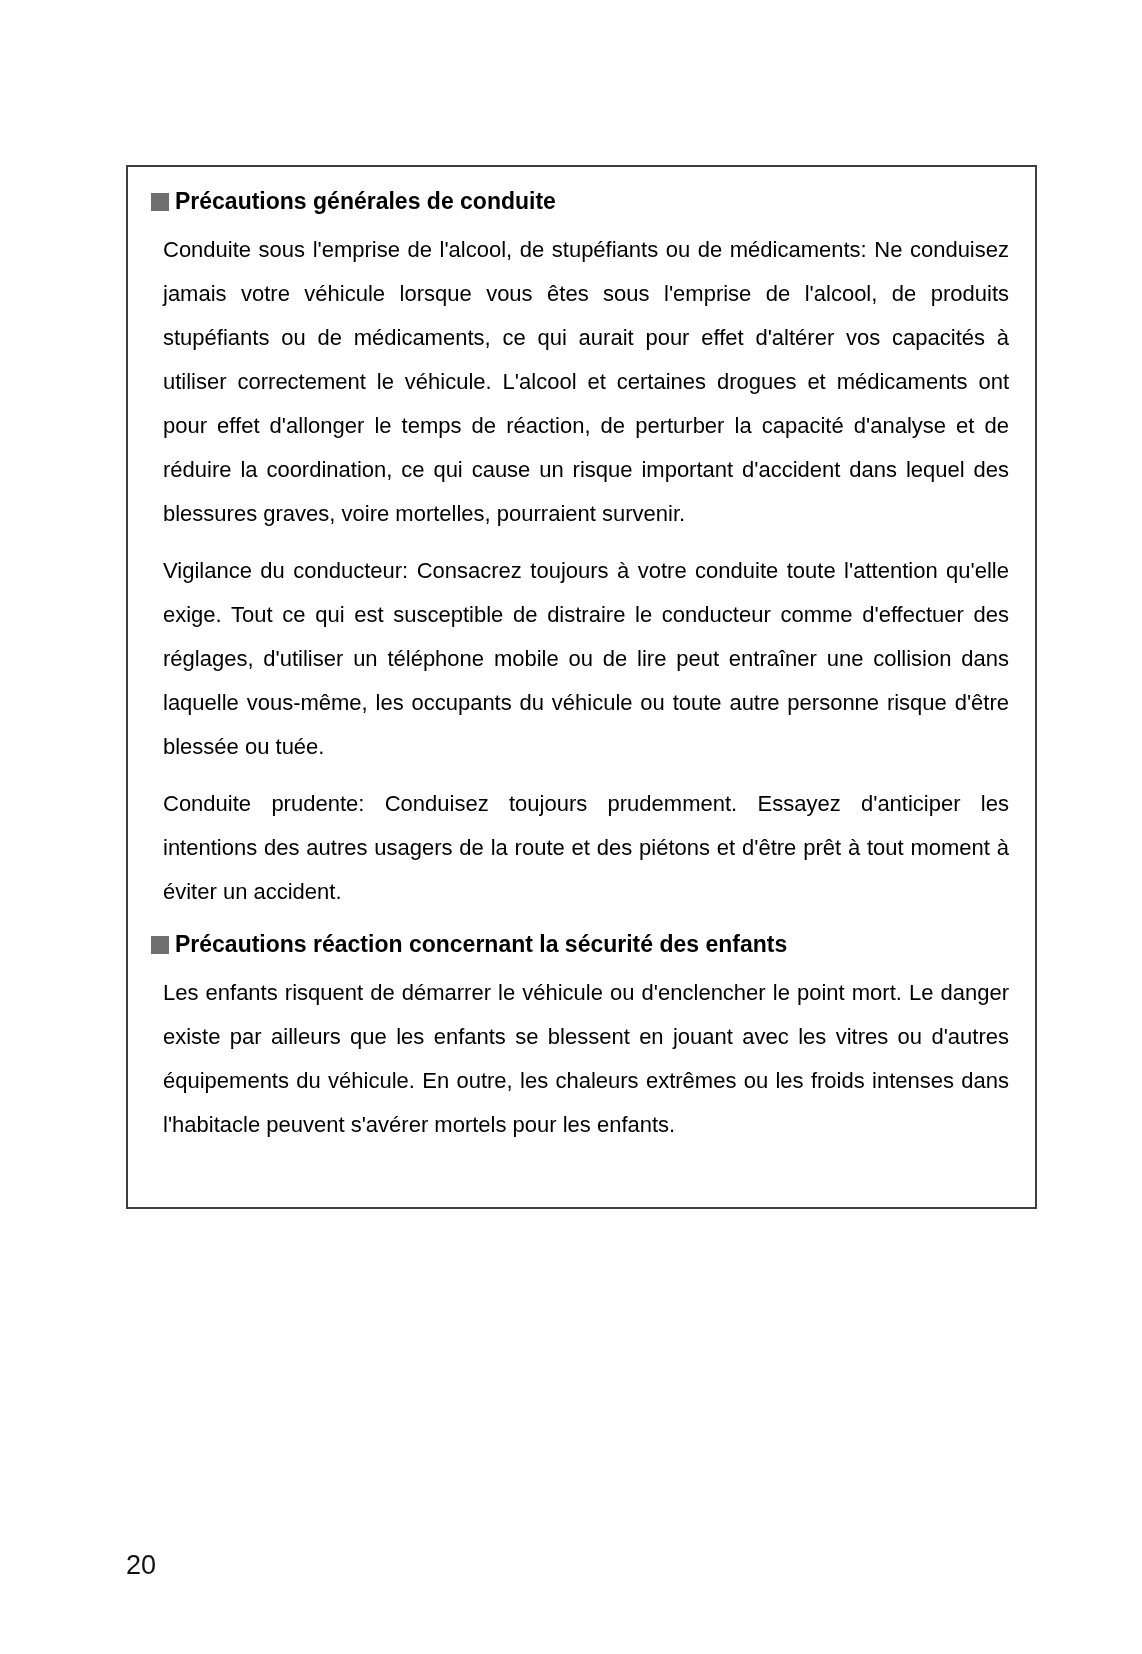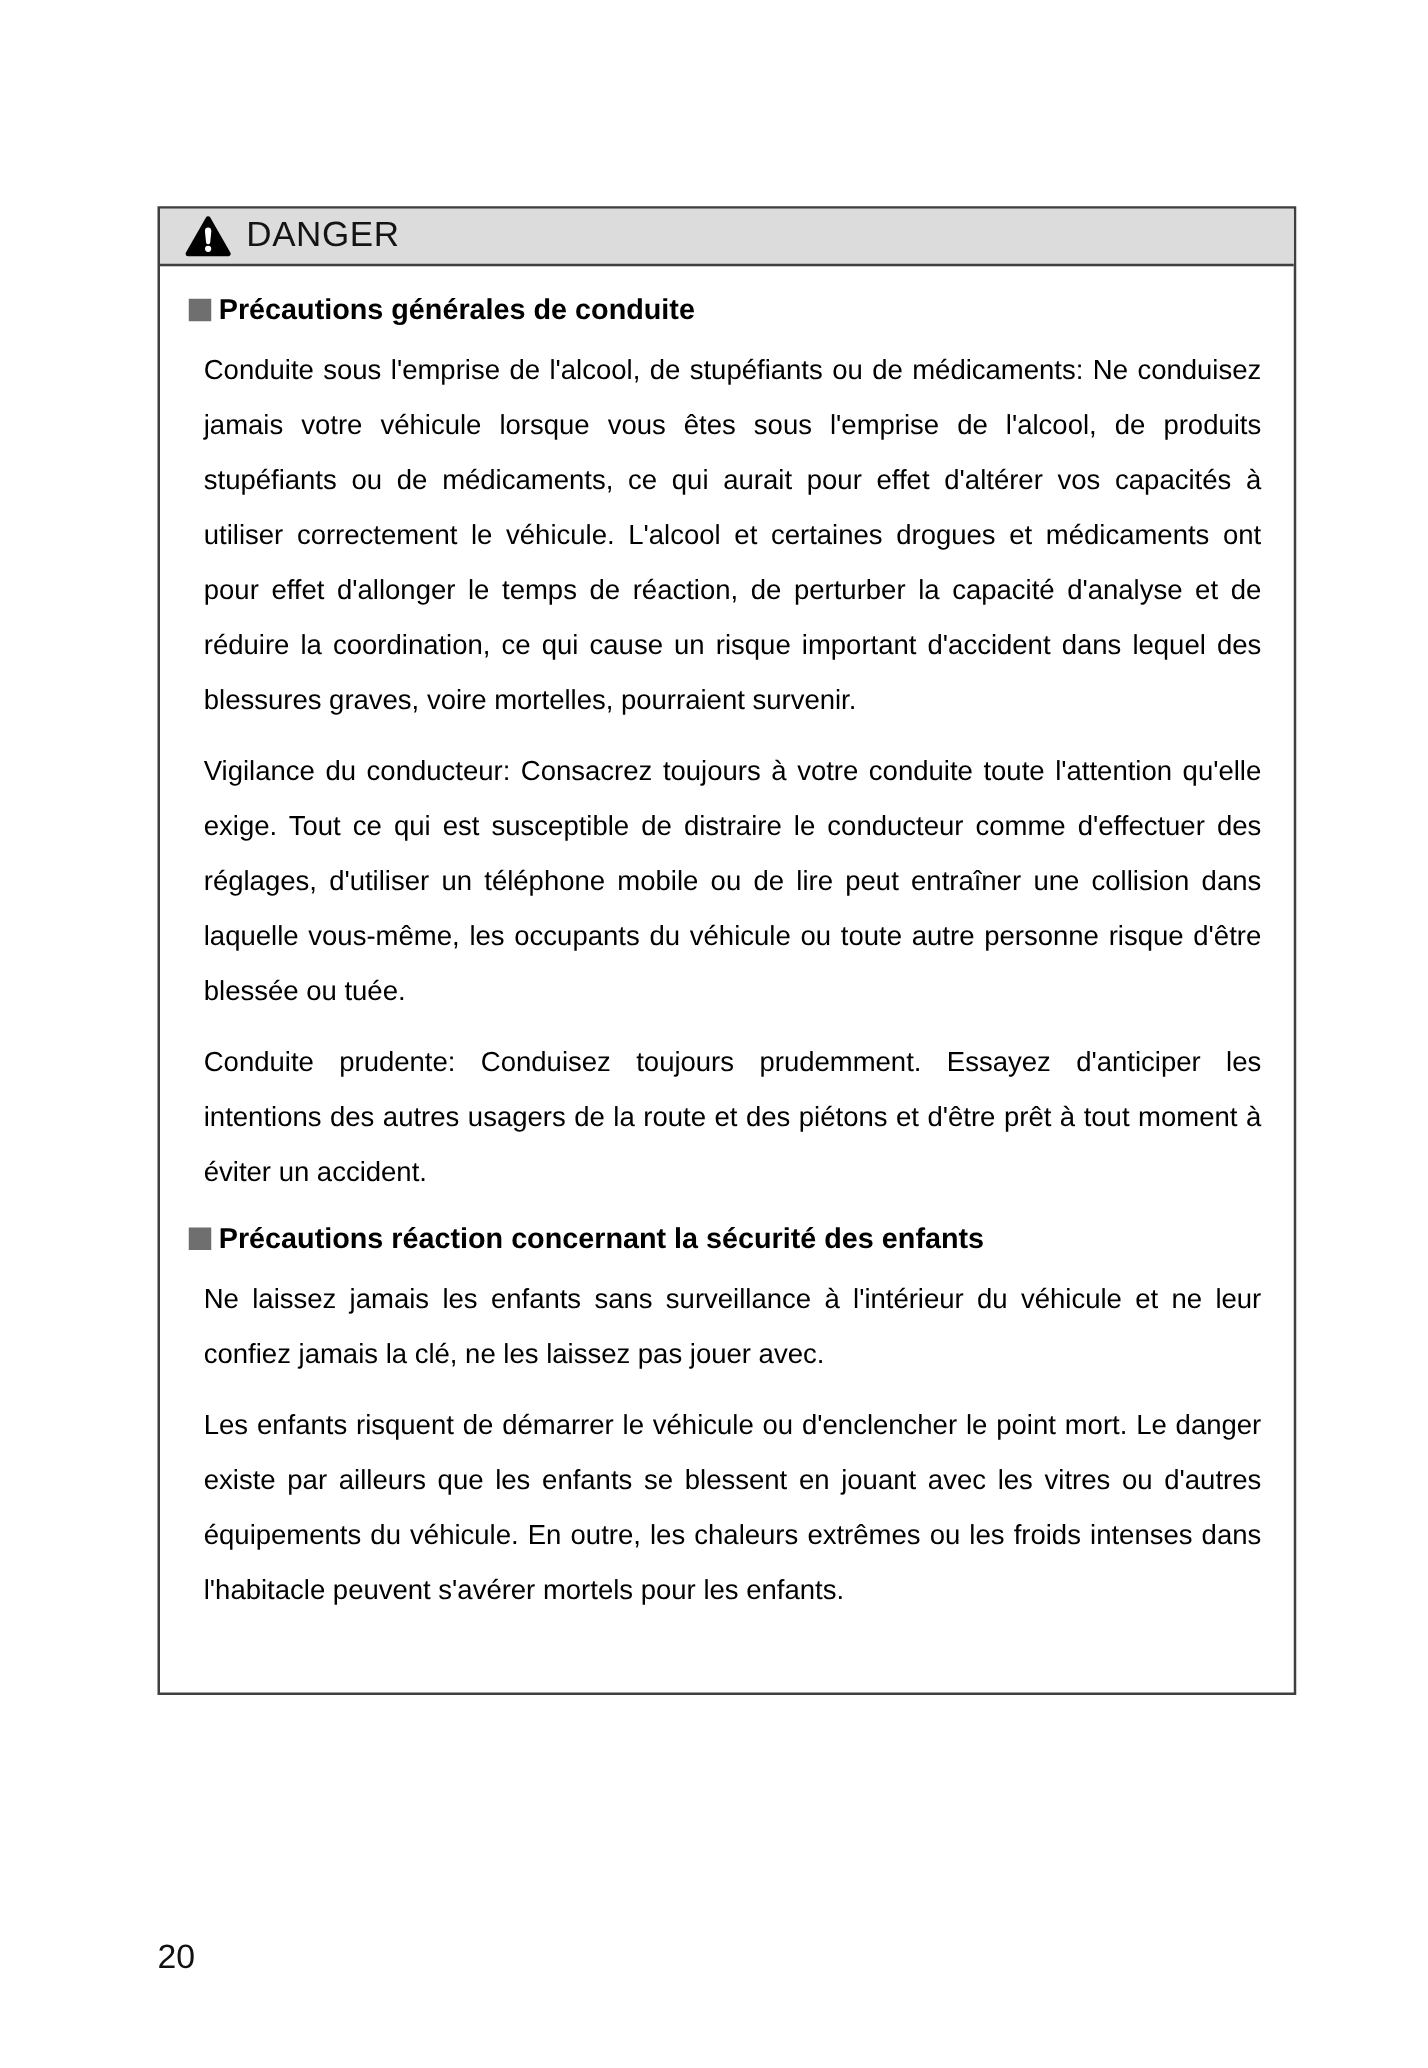"DANGER" div.warning-header { html: <div> <span> <svg> <path></path> <path></path> <circle></circle> </svg> </span> <span>DANGER</span> </div> -> none }
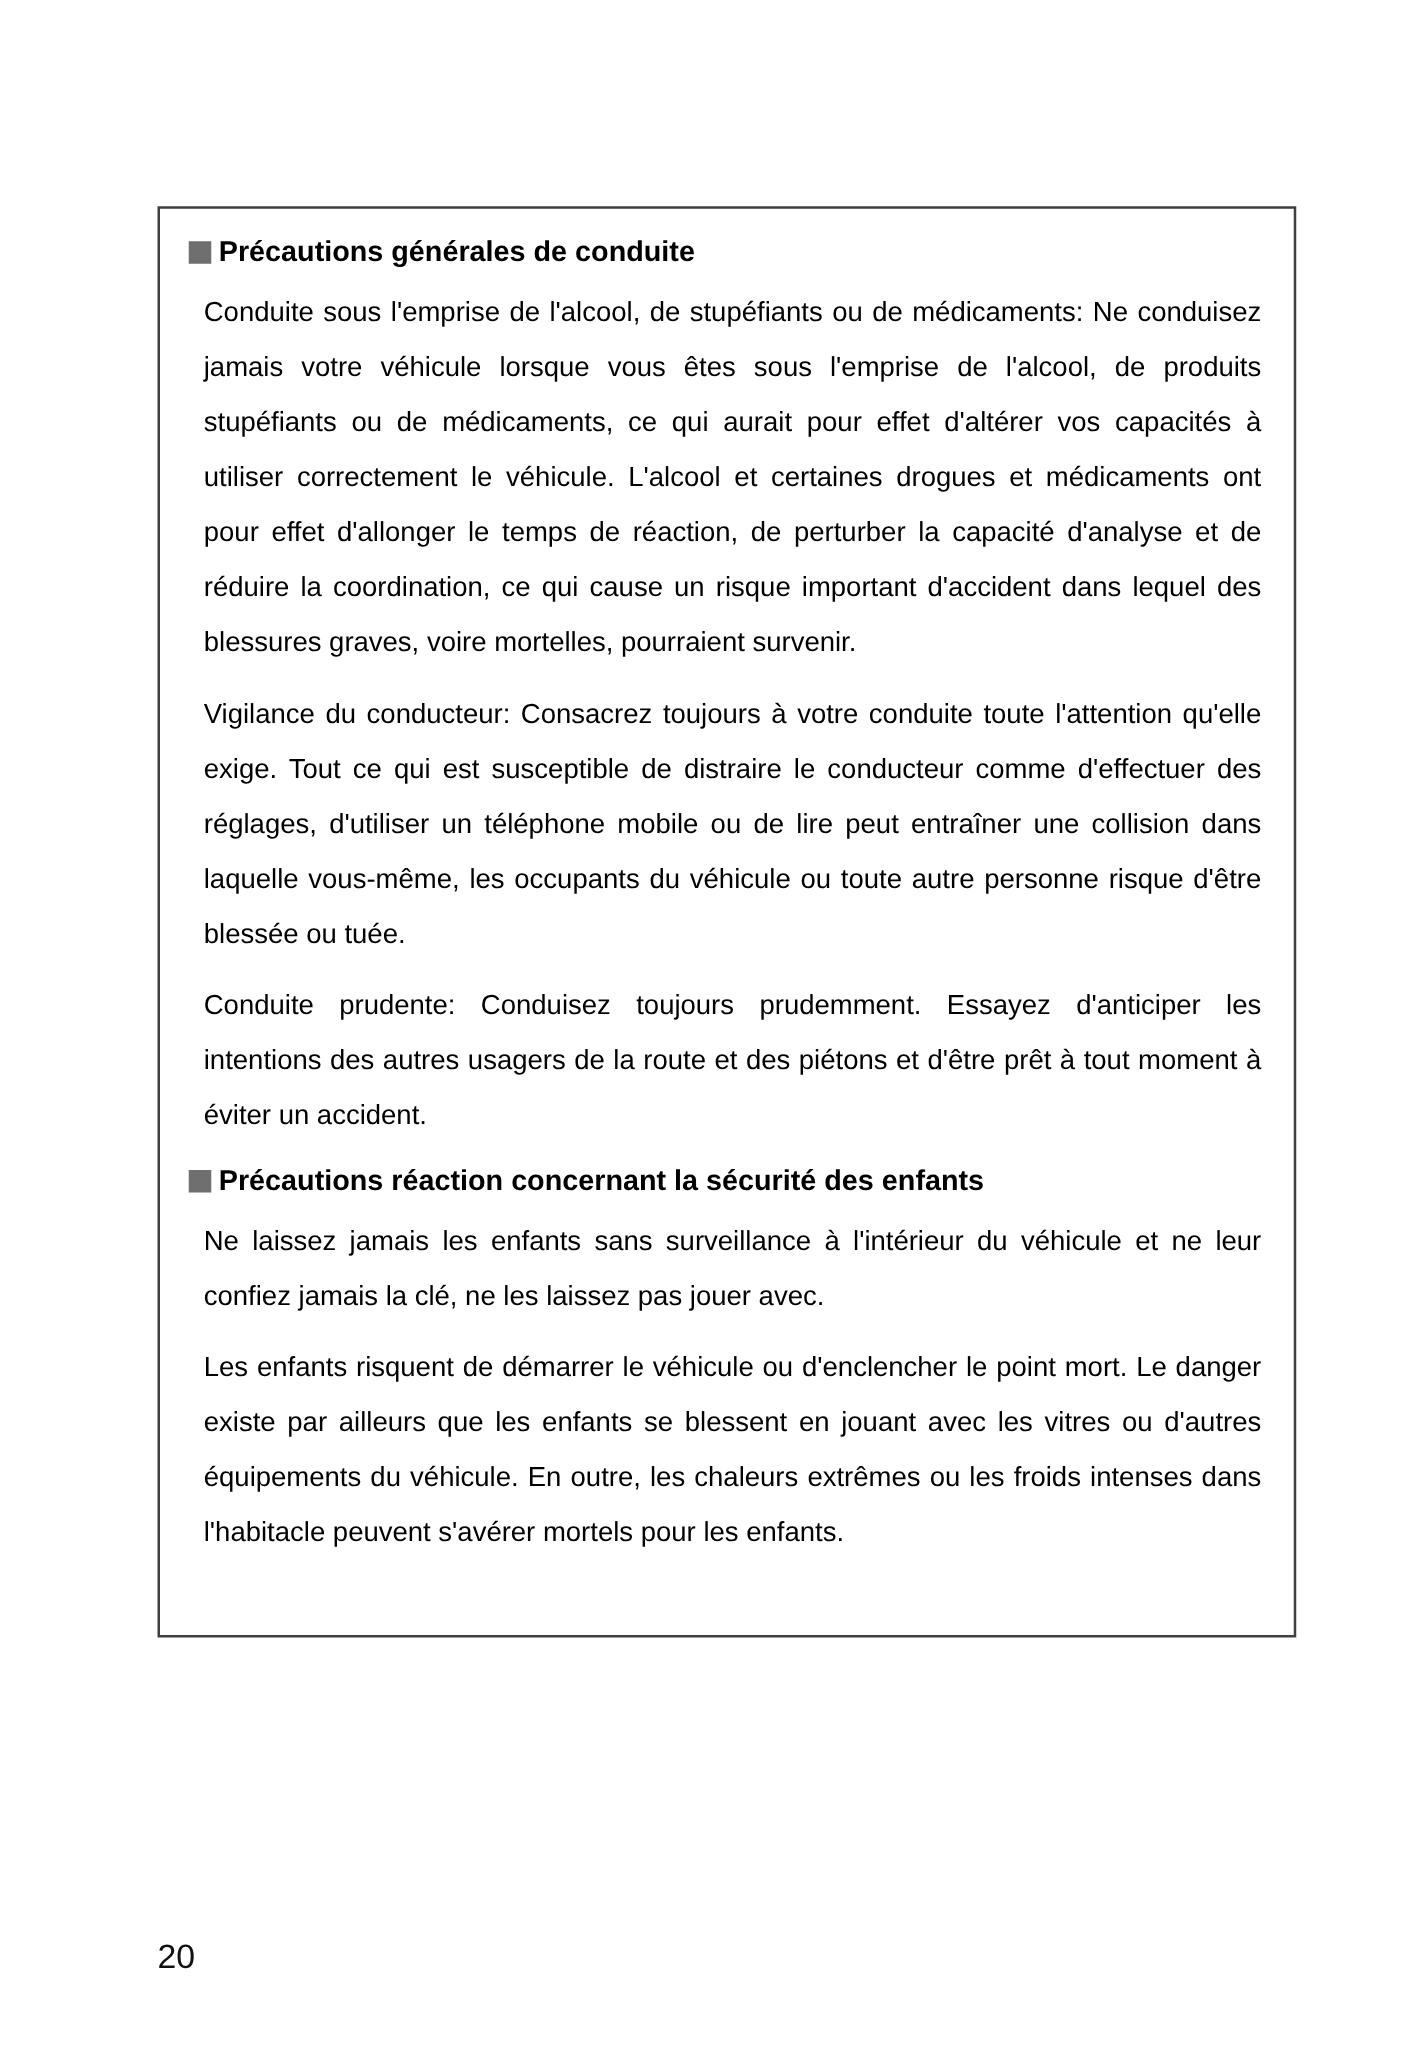"Ne laissez jamais les enfants" p.paragraph { html: <p>Ne laissez jamais les enfants sans surveillance à l'intérieur du véhicule et ne leur confiez jamais la clé, ne les laissez pas jouer avec.</p> -> none }
